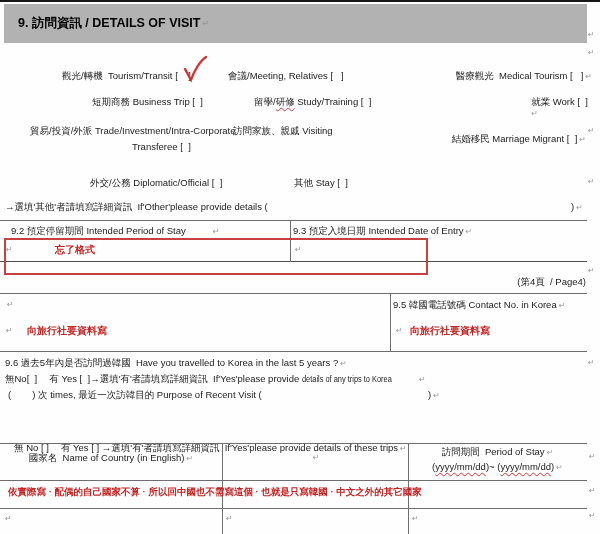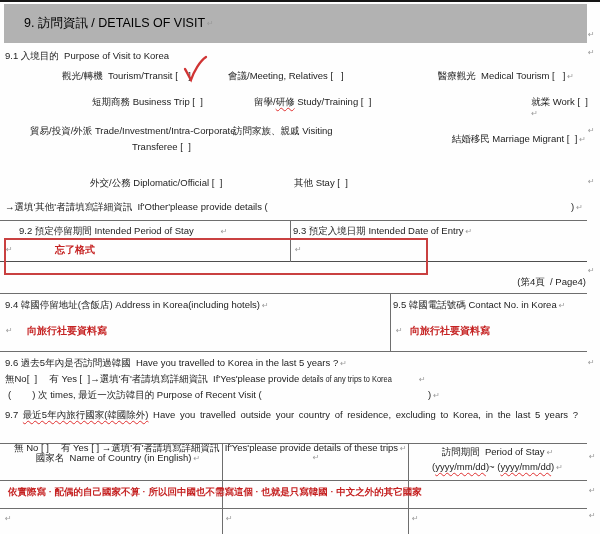"9. 訪問資訊 / DETAILS OF" .hbar { font-weight: normal -> bold; padding-left: 20px -> 14px }
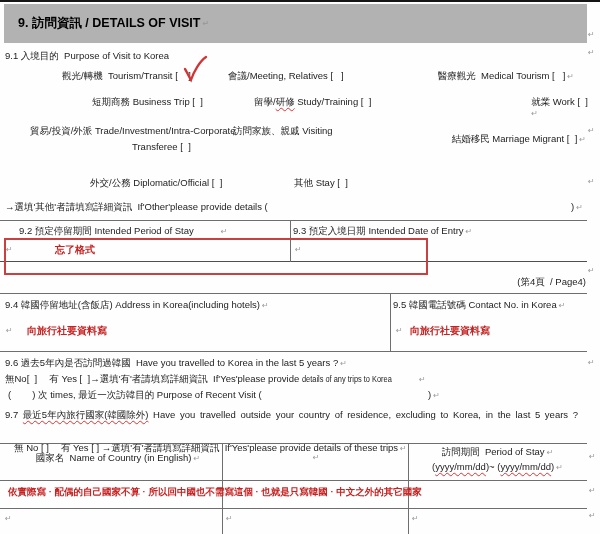"9.1 入境目的 Purpose of Visit" div.t { html: <div> <span>9.1 入境目的 Purpose of Visit to Korea</span> </div> -> none }
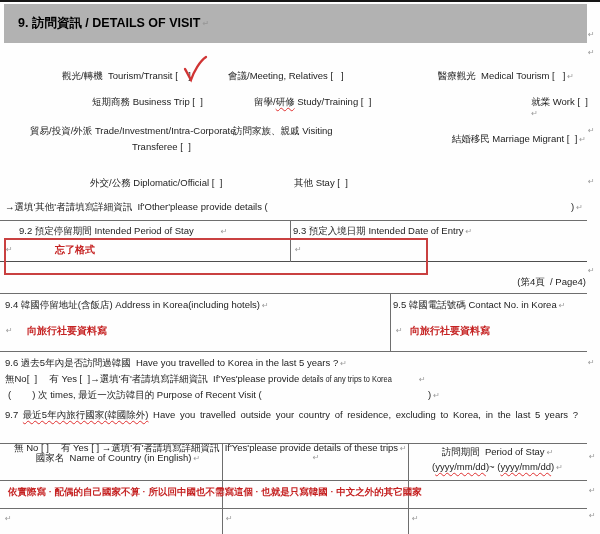"醫療觀光 Medical Tourism [ ]" div.t { right: 26px -> 8px }
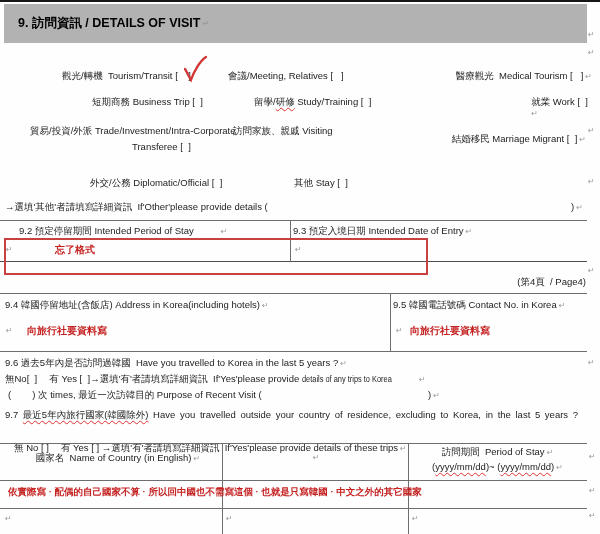"9.2 預定停留期間 Intended Period of" div.t { left: 19px -> 11px }
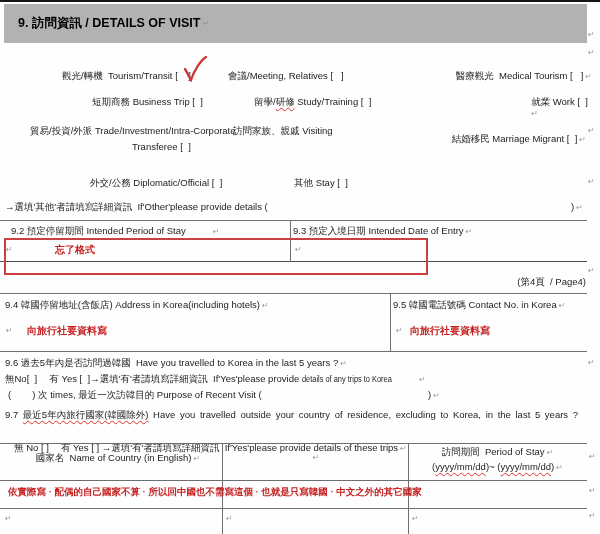"9.4 韓國停留地址(含飯店) Address in" span { html: <span>9.4 韓國停留地址(含飯店) Address in Korea(including hotels)</span> -> none }
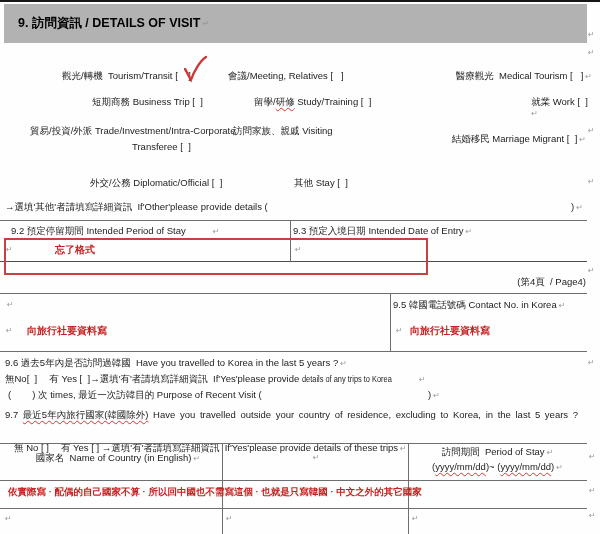"9.7" div.t { html: <div> <span>9.7 </span><span>最近5年內旅行國家(韓國除外)</span><span> Have you travelled outside your country of residence, excluding to Korea, in the last 5 years ?</span> </div> -> none }
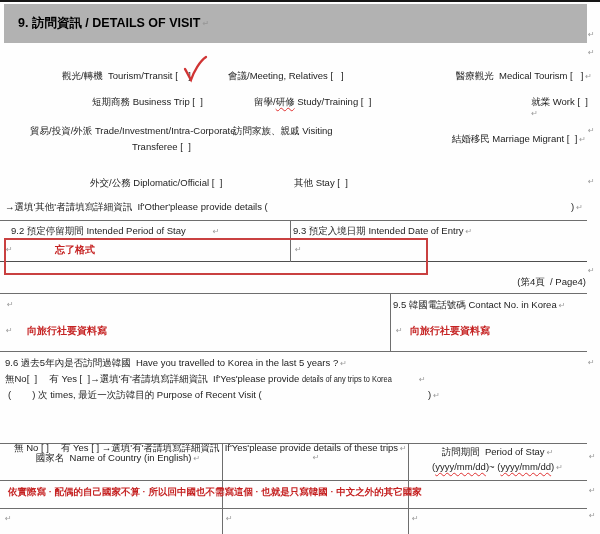"國家名 Name of Country (in" div.t { margin-left: 7px -> none }
